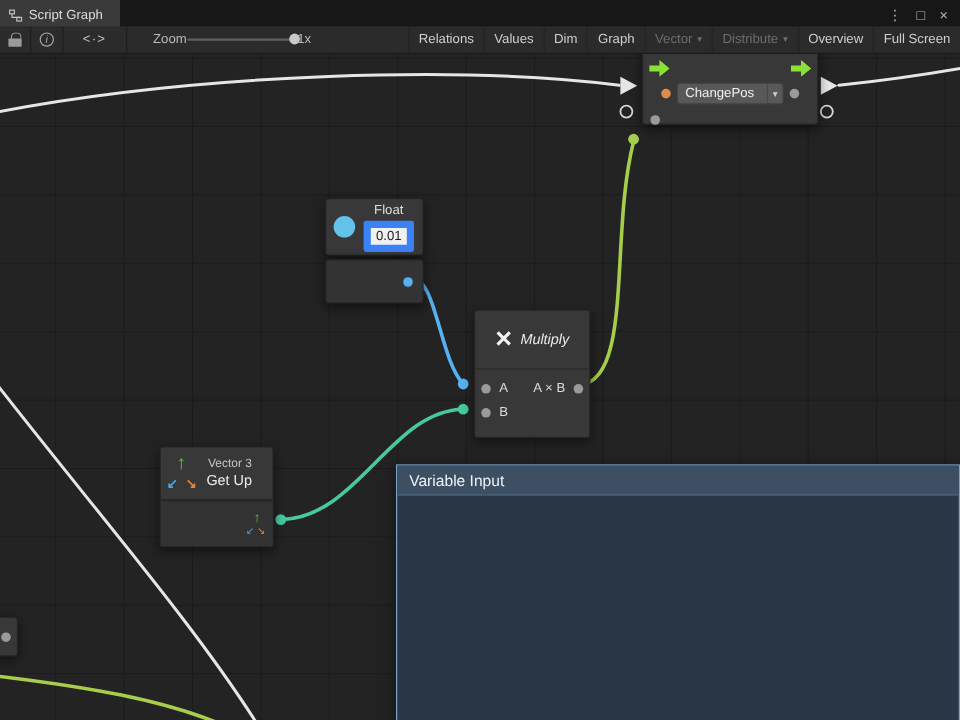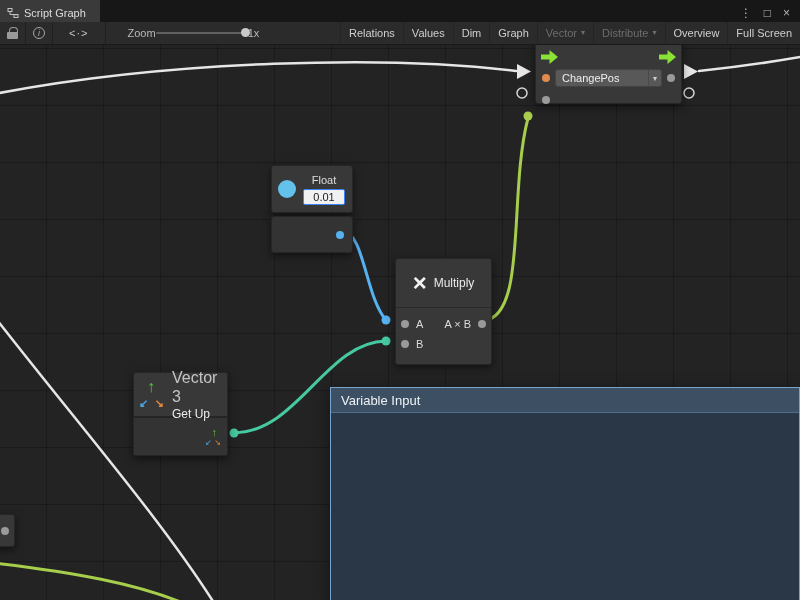"ChangePos" .gu-value { padding: 0 6px -> 0 15px }
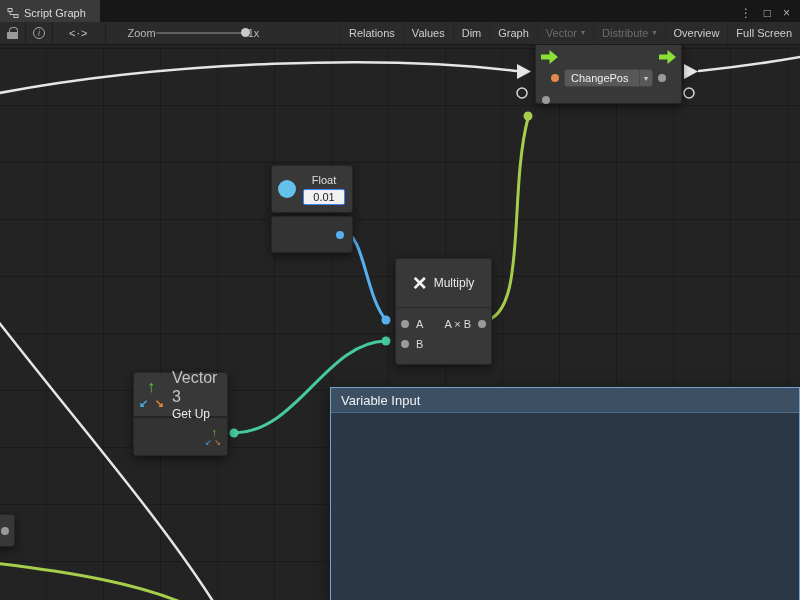"0.01" .float-field { border: 1px solid #3b82f6 -> 6px solid #3b82f6 }
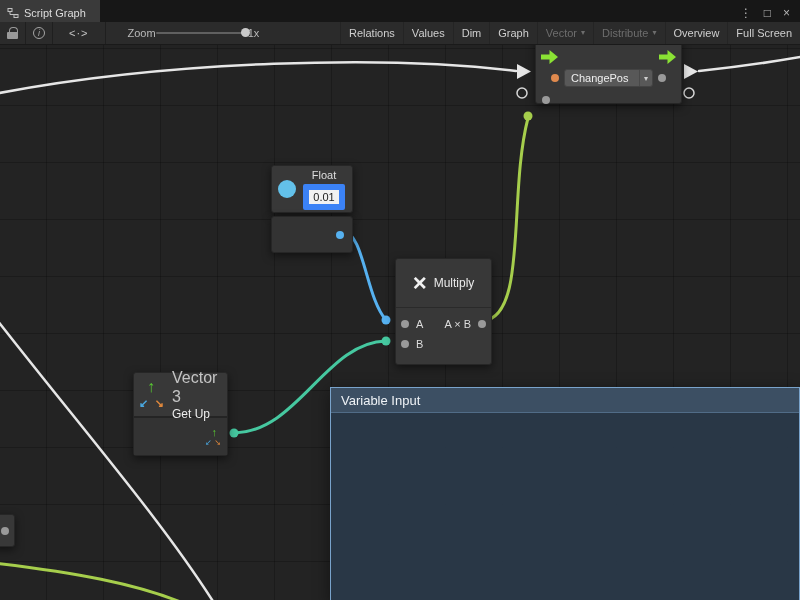"Multiply" .mul-title { font-style: none -> italic }
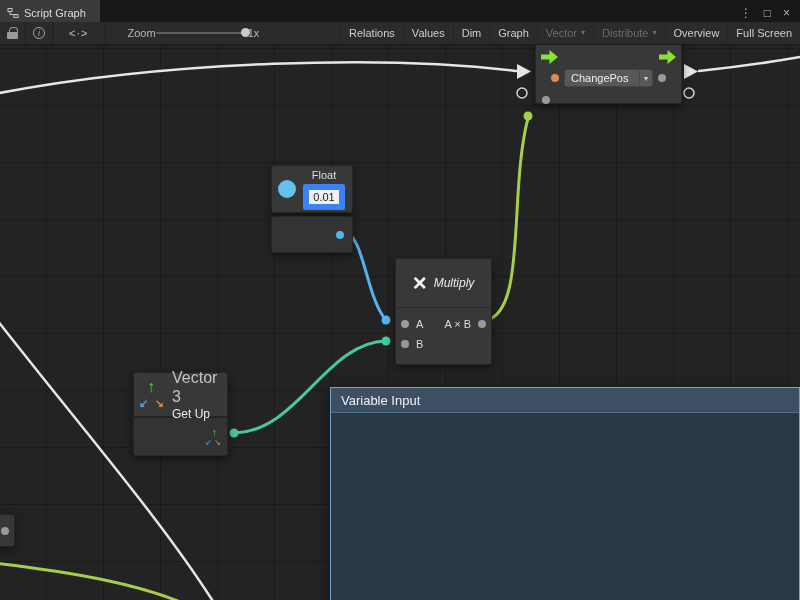"Vector 3" .vec-type { font-size: 16px -> 10px; text-align: none -> right }
